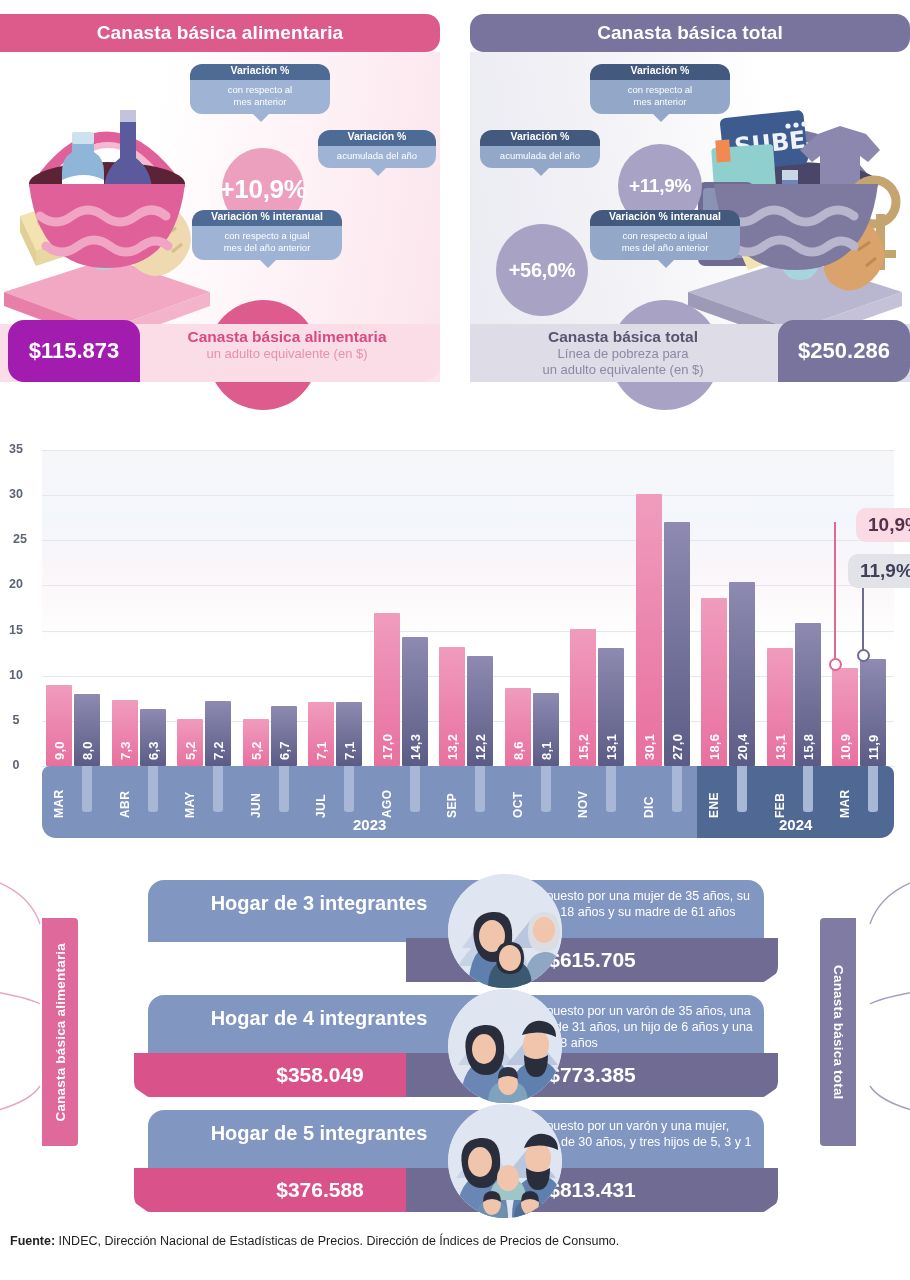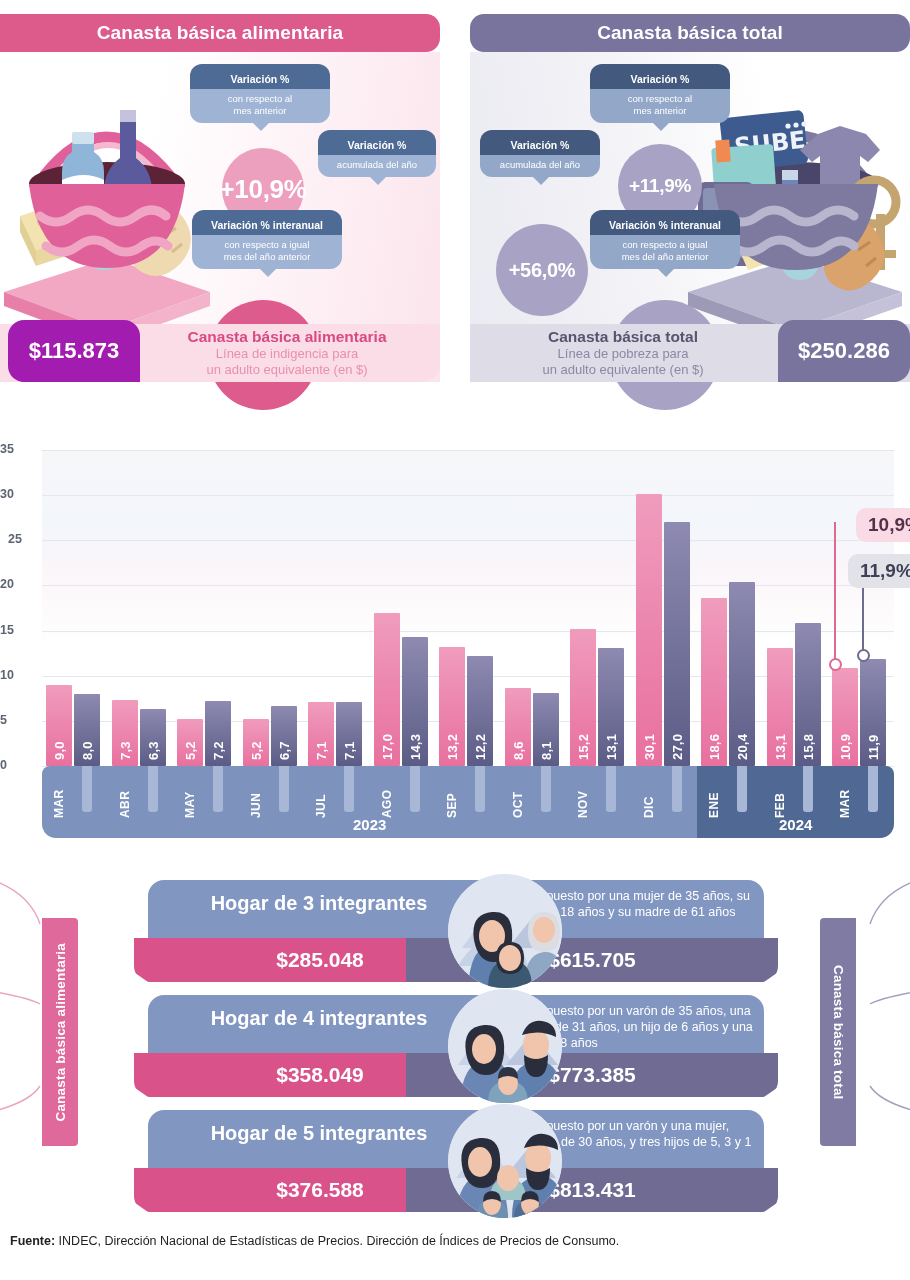"Variación %" .tip .th { padding: 9px 4px 4px -> 0 4px 4px }
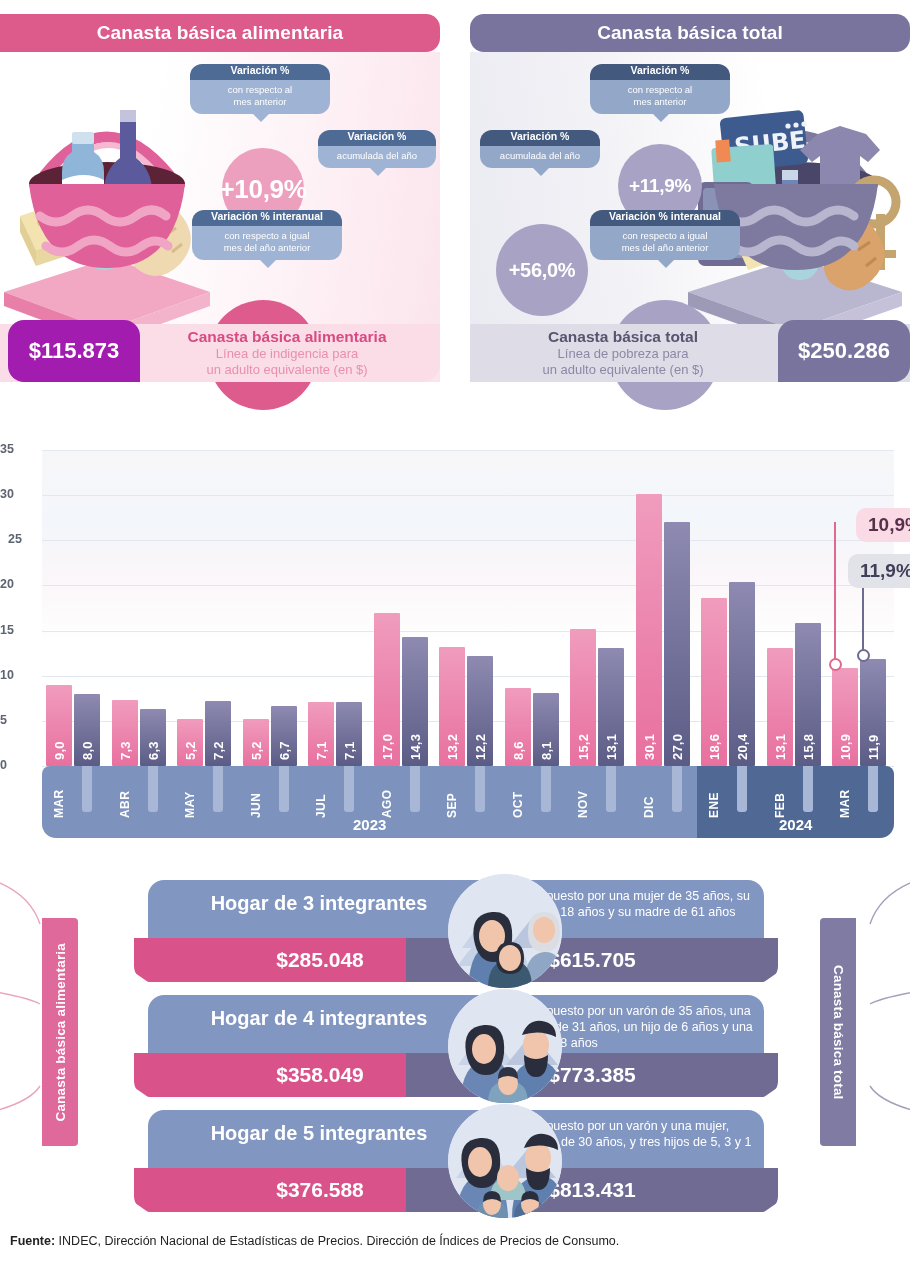"Línea de indigencia para" div.val-sub { html: <div>Línea de indigencia para</div> -> none }
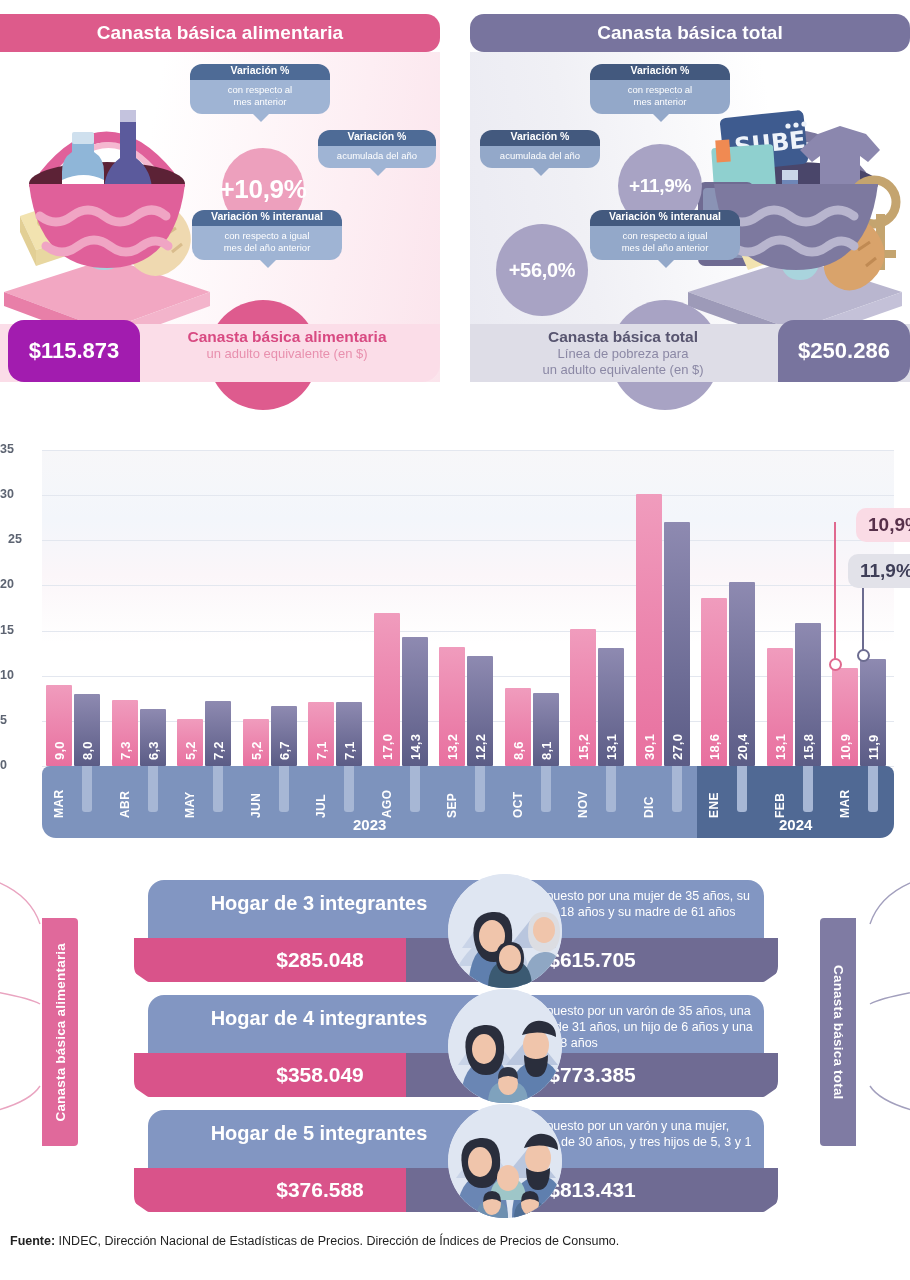"35" .ytick { text-align: left -> center }
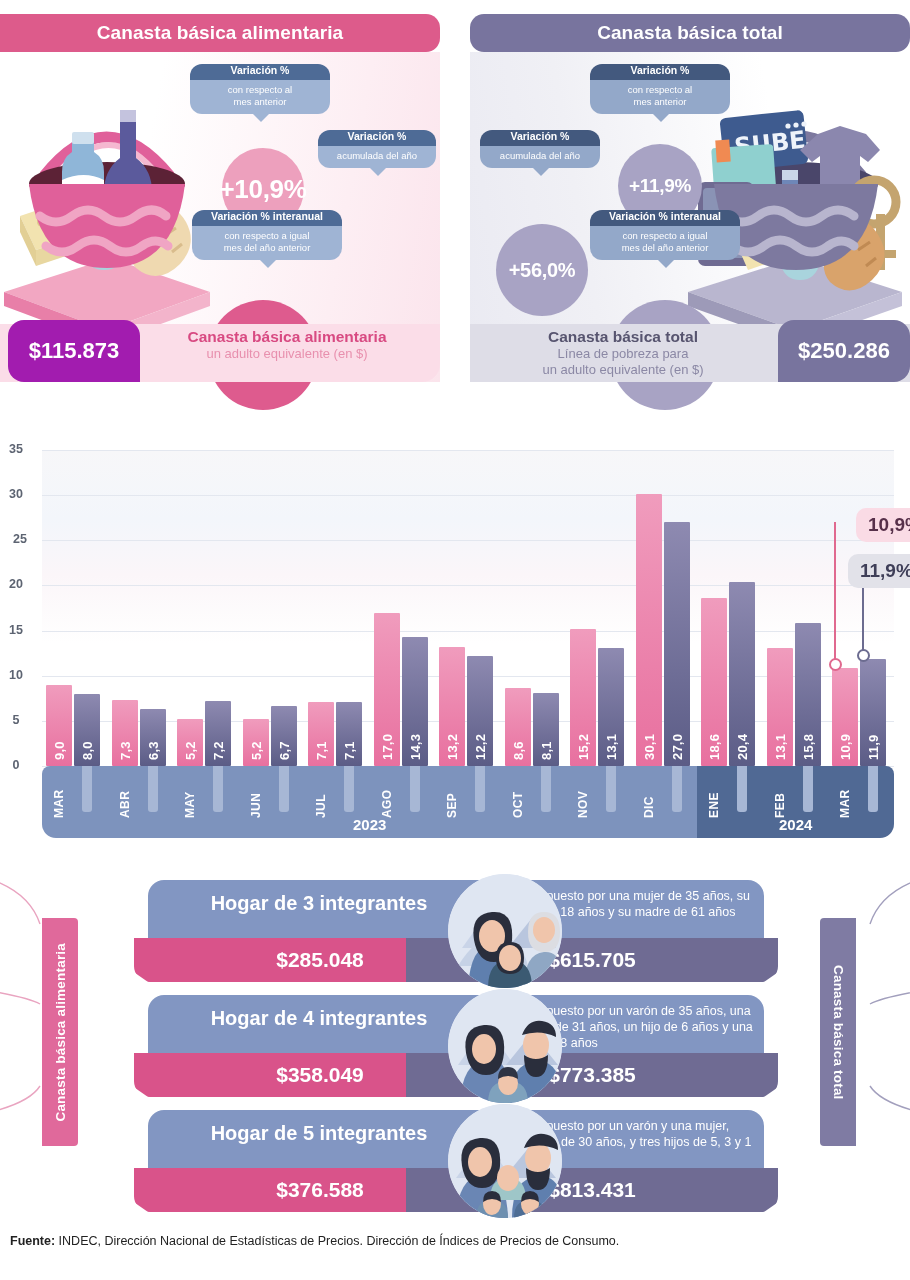"$285.048" div.hh-amt { html: <div>$285.048</div> -> none }
